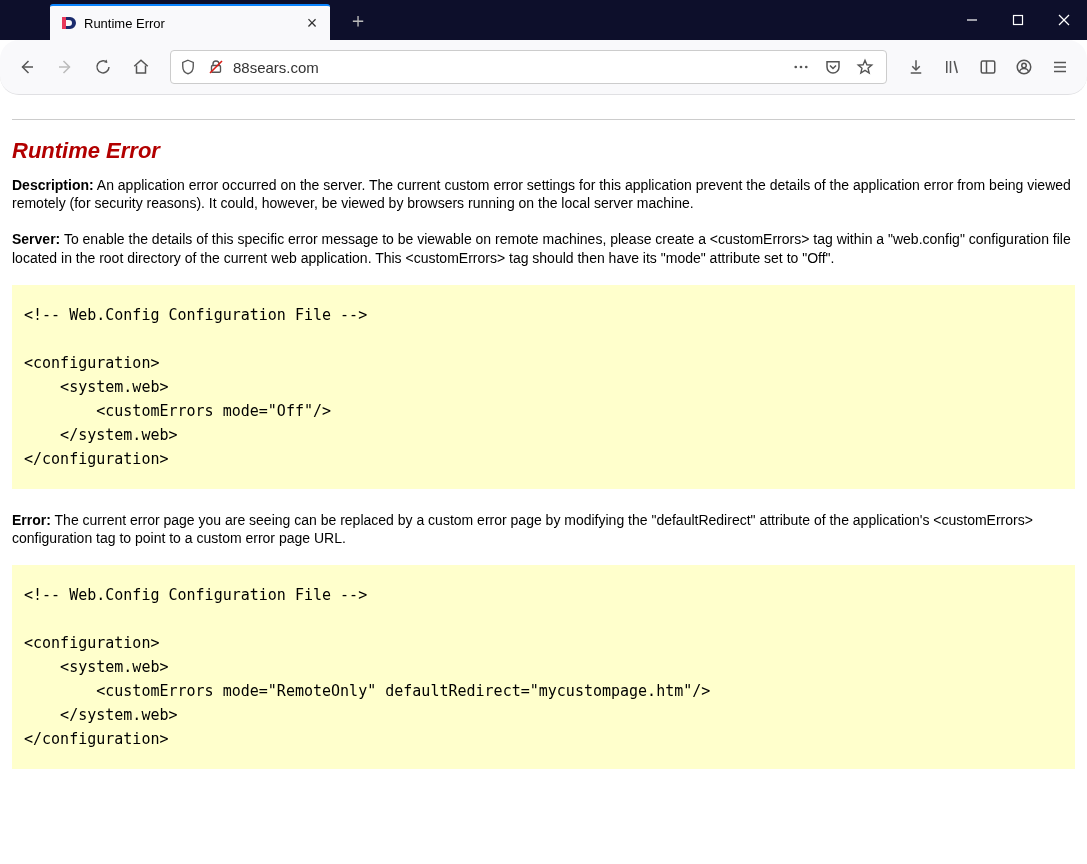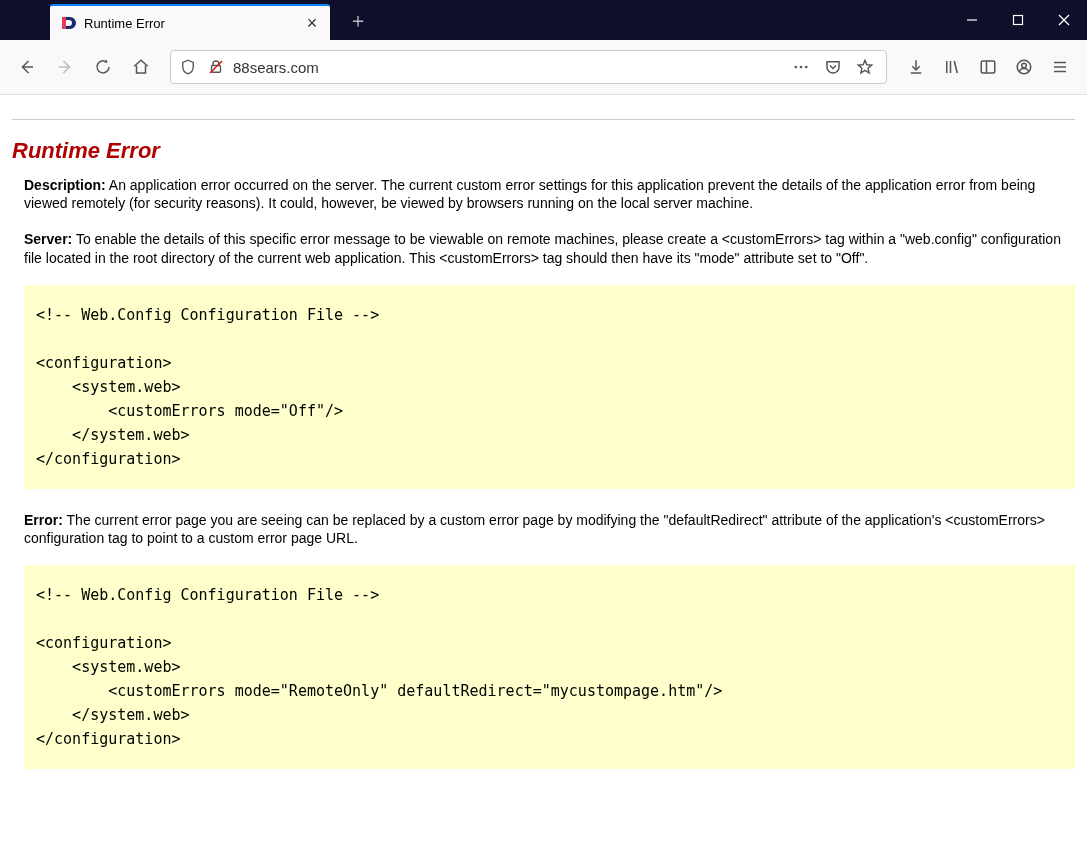"88sears.com" .toolbar { border-radius: none -> 19px }
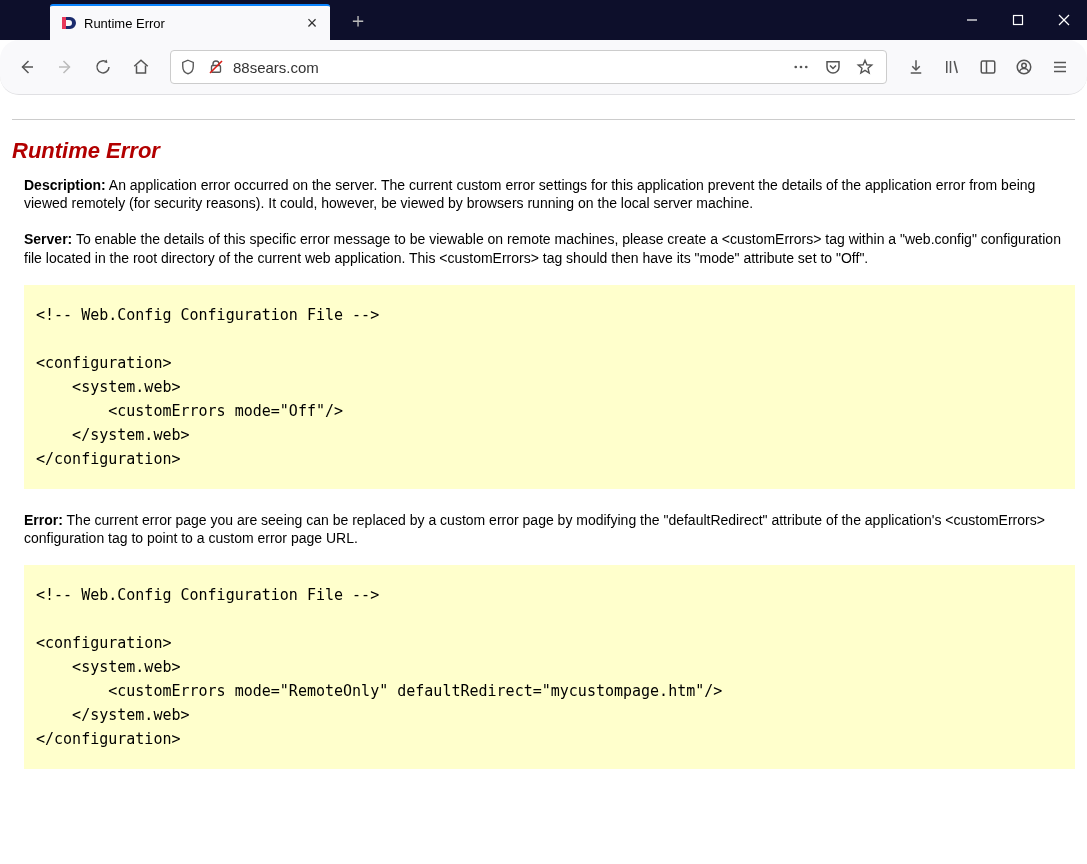"Description: An application error" .para { margin: 10px 0 18px 12px -> 10px 0 18px 0 }
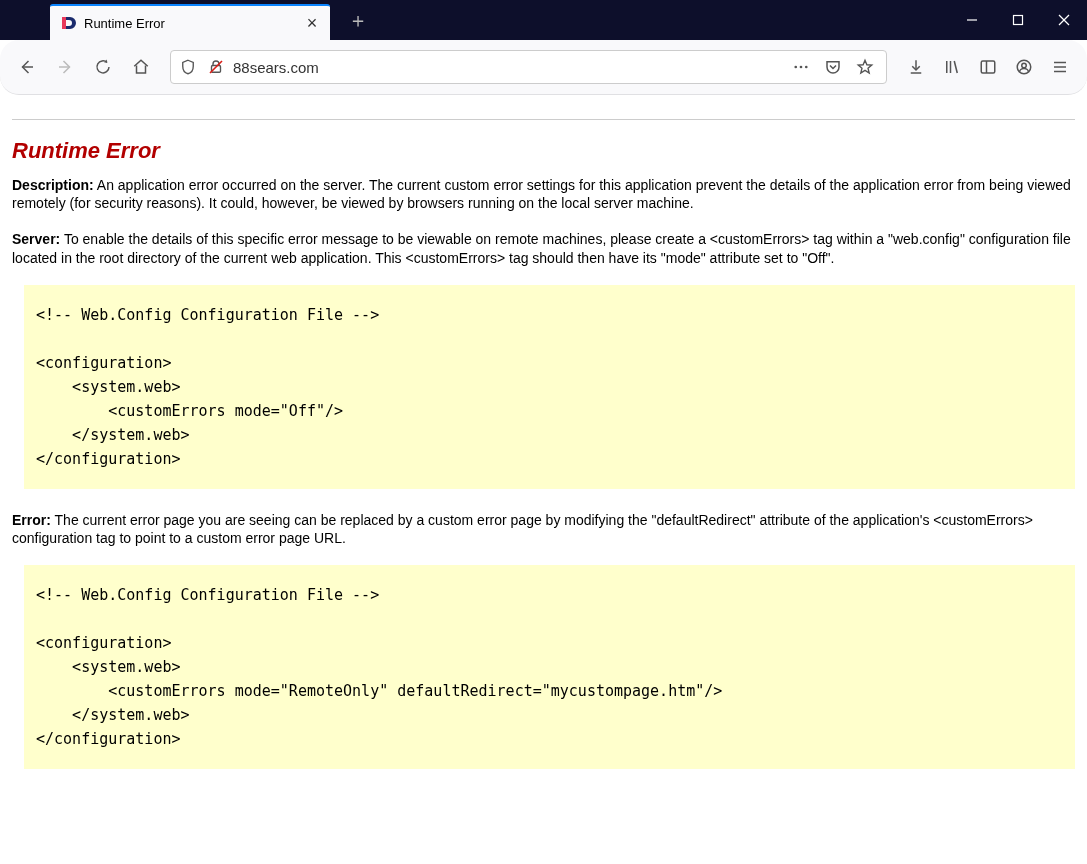"<!-- Web.Config Configuration File -->" .codeblock { margin: 10px 0 22px 12px -> 10px 0 22px 0 }
